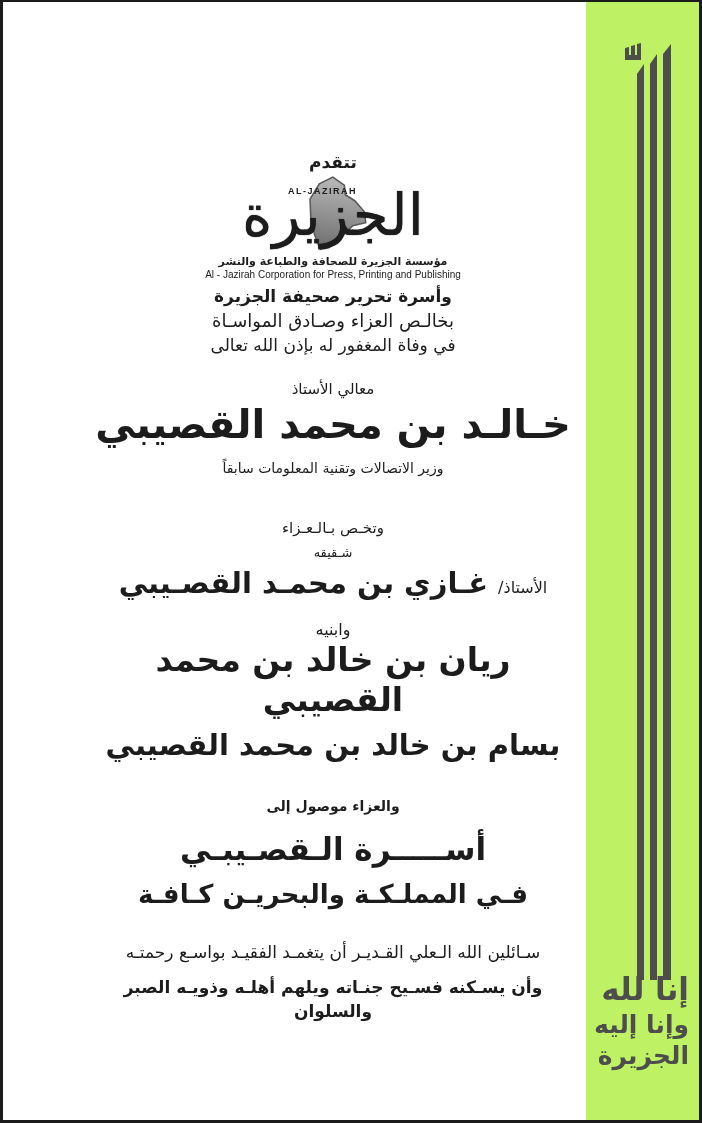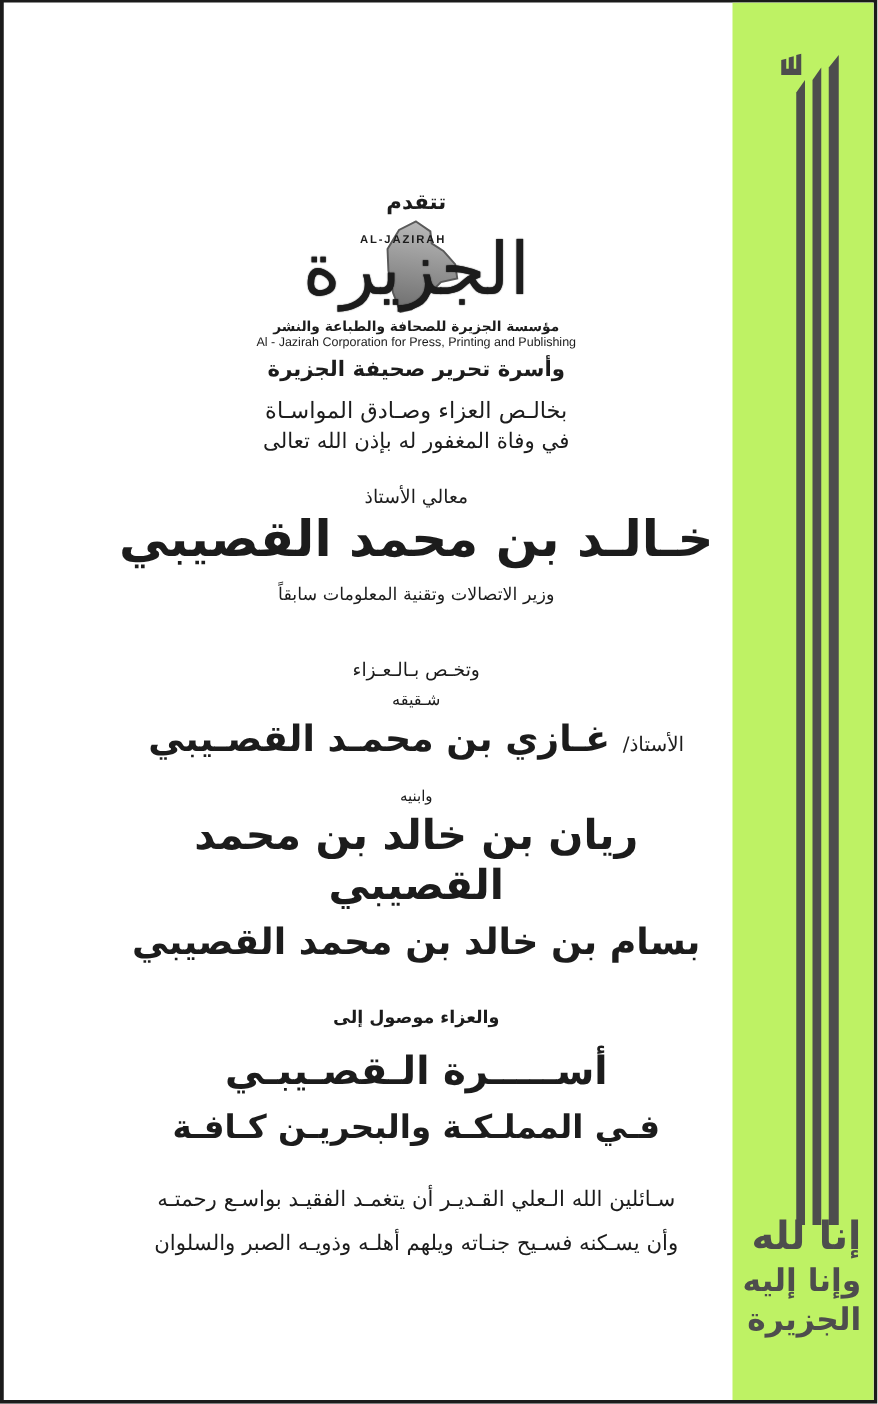"بخالـص العزاء وصـادق المواسـاة" .cond1 { margin-top: 12px -> 4px }
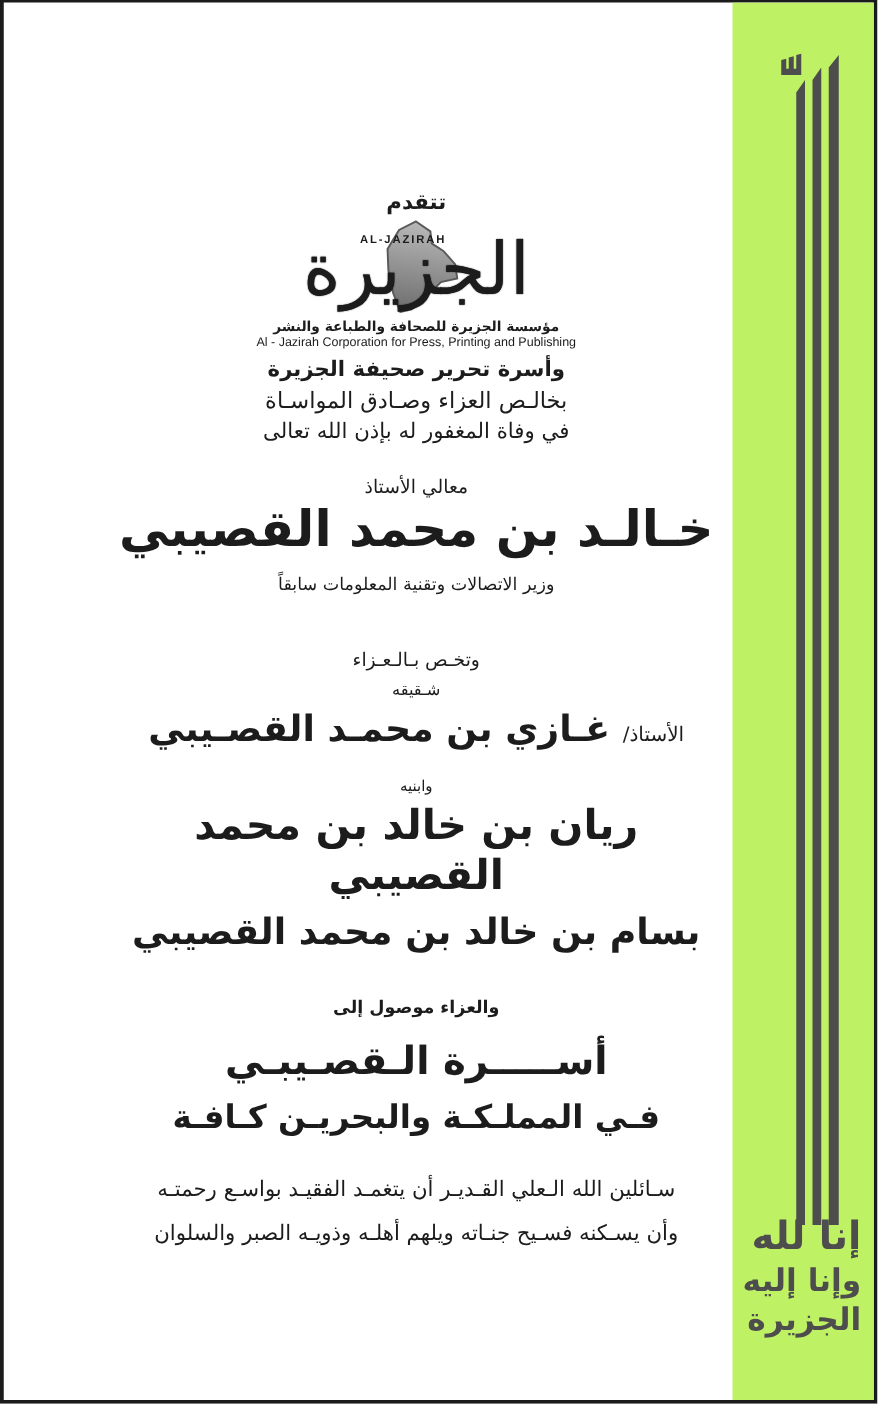"وابنيه" .sons-label { font-size: 12px -> 16px }
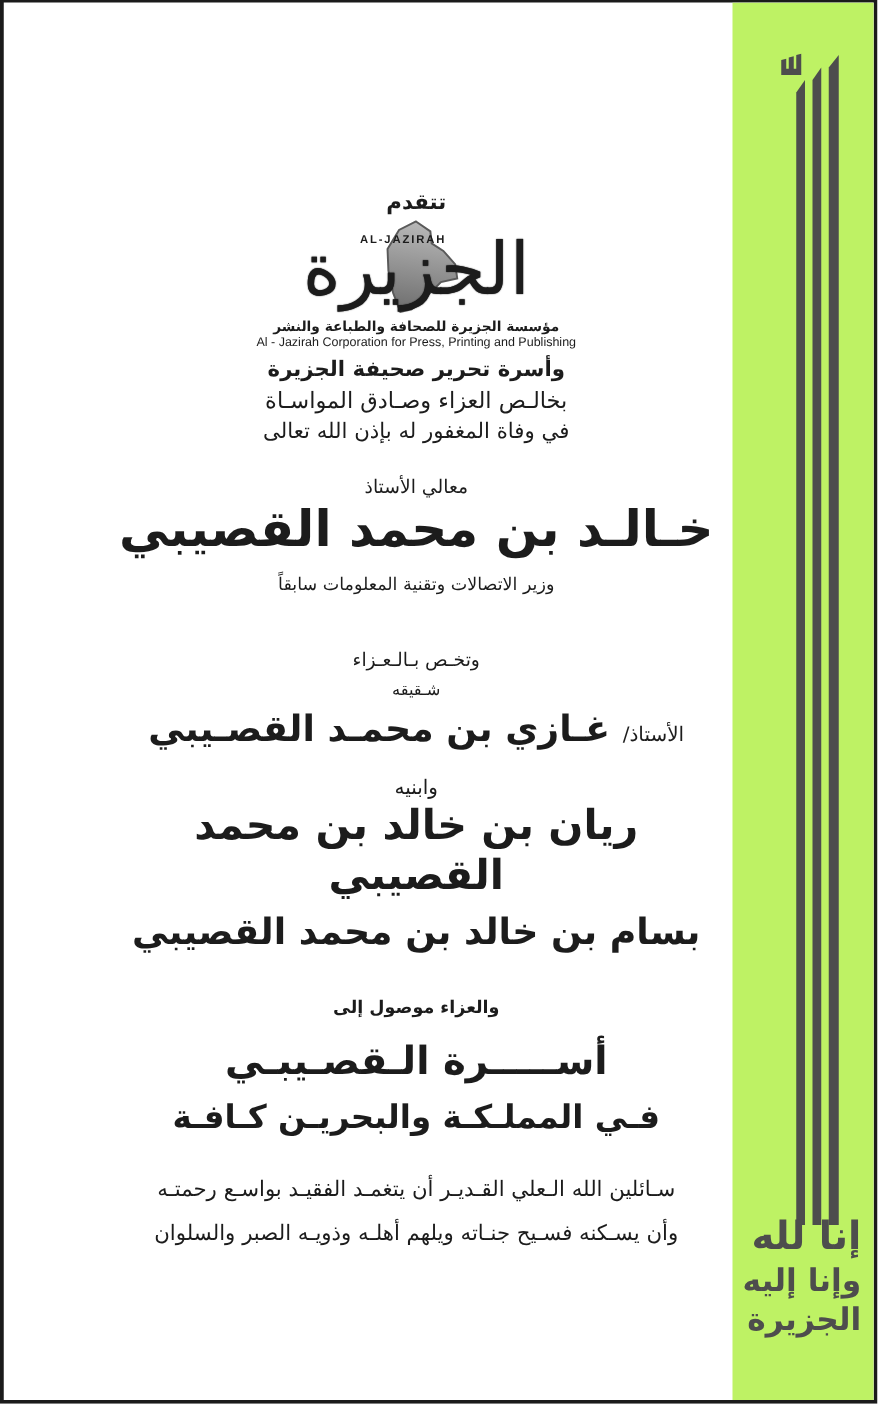"وأن يسـكنه فسـيح جنـاته ويلهم" .closing2 { font-weight: none -> bold }
